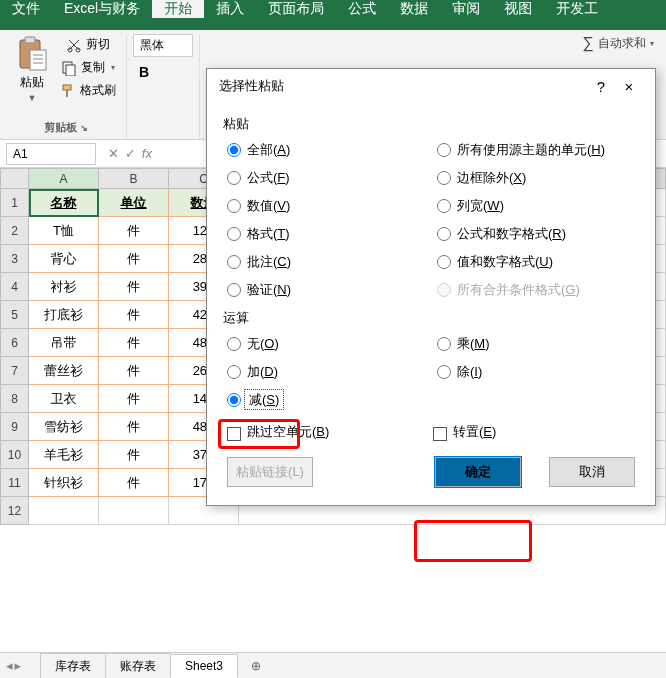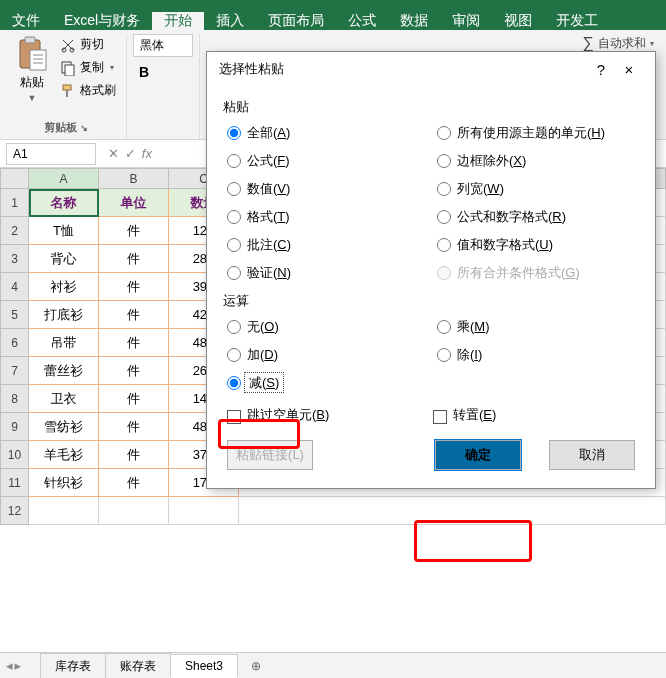"文件" .ribbon-tabs { align-items: flex-end -> flex-start }
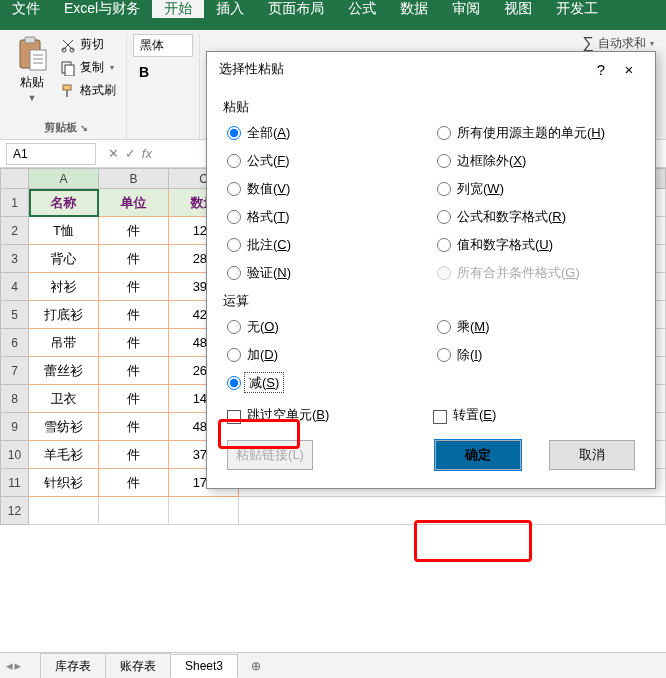"剪切" .mini-btns { align-items: none -> center }
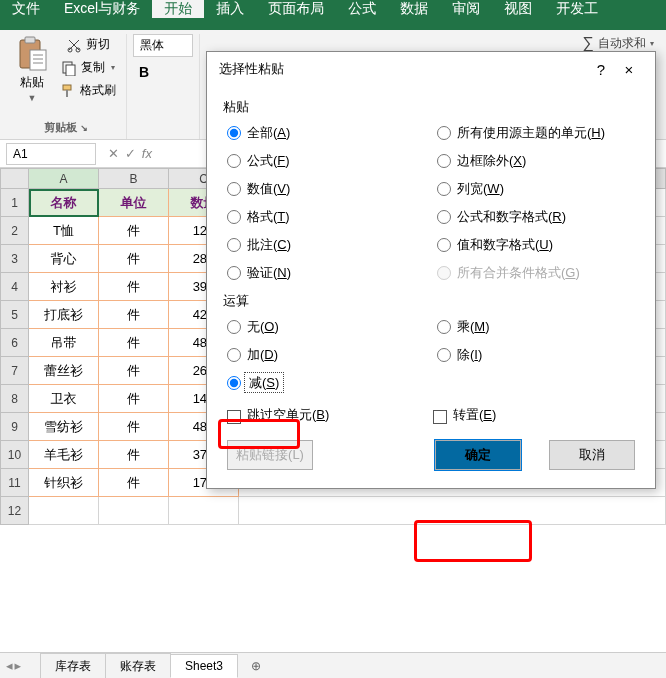"选择性粘贴" .dialog { top: 51px -> 68px }
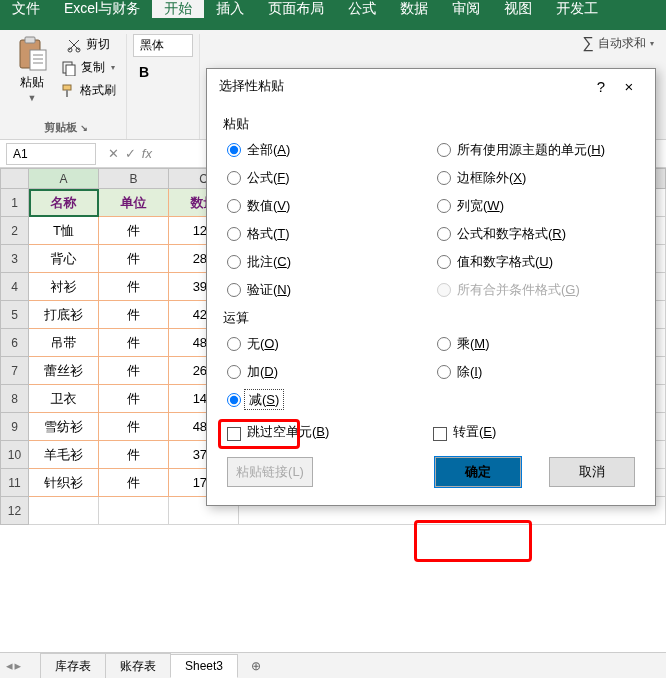"名称" tr.hdr td.cell { color: #701a75 -> #000000; text-decoration: none -> underline }
